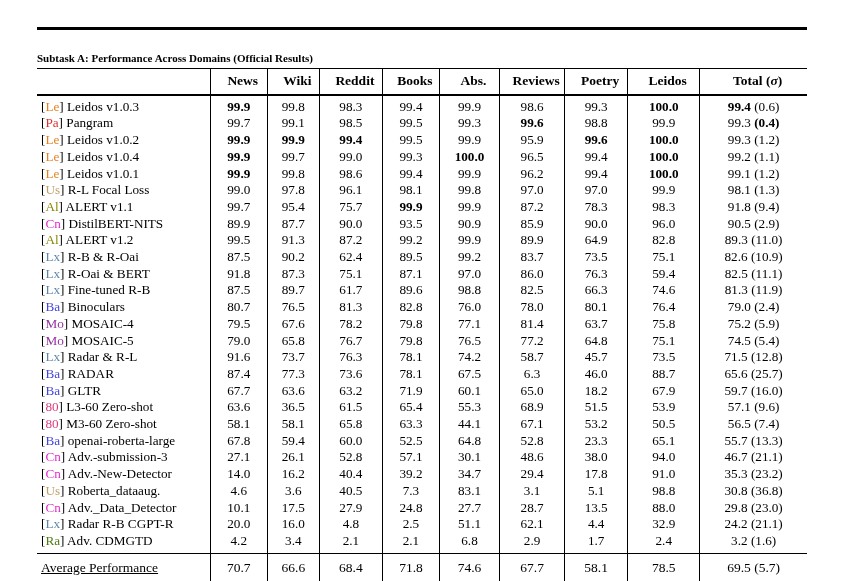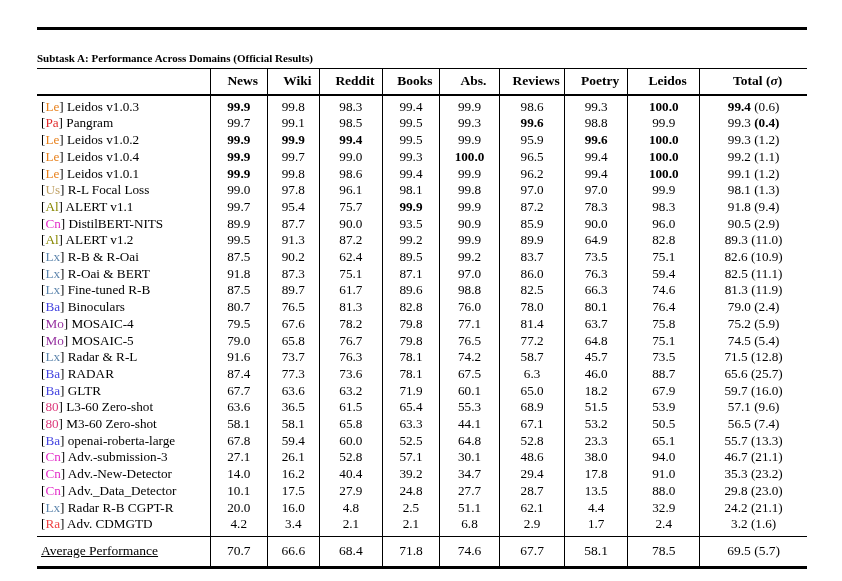"[Us] Roberta_dataaug." tr { html: none -> <tr> <td><span><span>[</span><span>Us</span><span>]</span></span> Roberta_dataaug.</td> <td>4.6</td> <td>3.6</td> <td>40.5</td> <td>7.3</td> <td>83.1</td> <td>3.1</td> <td>5.1</td> <td>98.8</td> <td><span>30.8</span><span> (36.8)</span></td> </tr> }
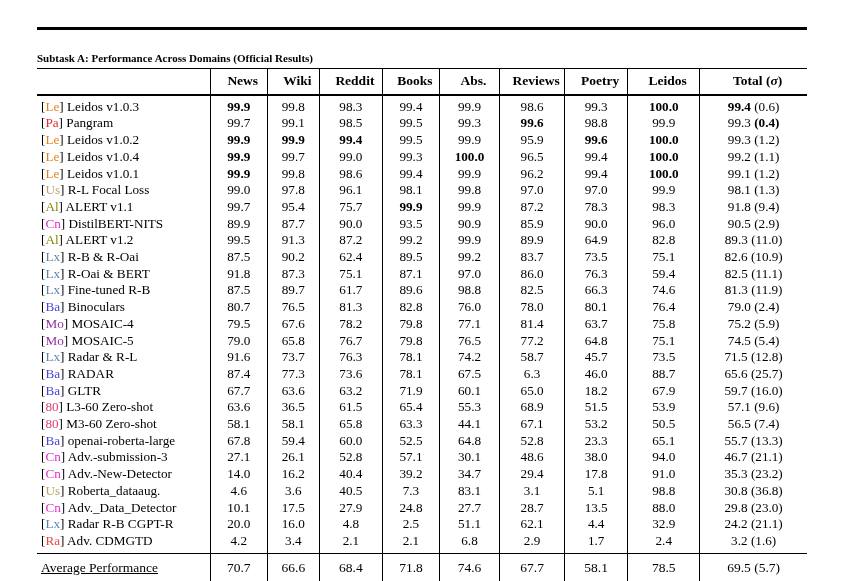"Ra" span { color: #ef4444 -> #4d7c0f }
